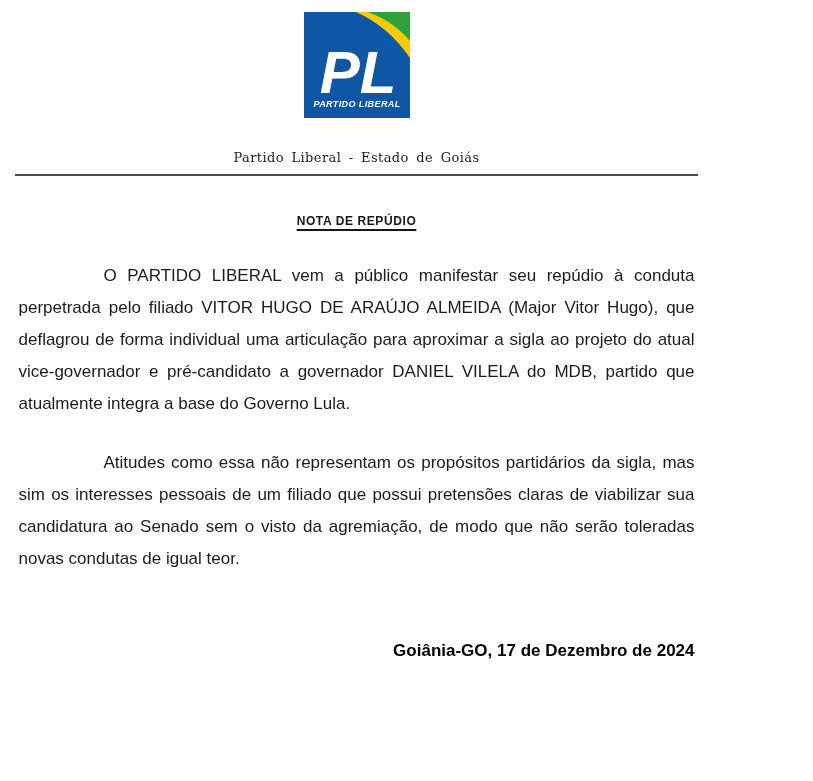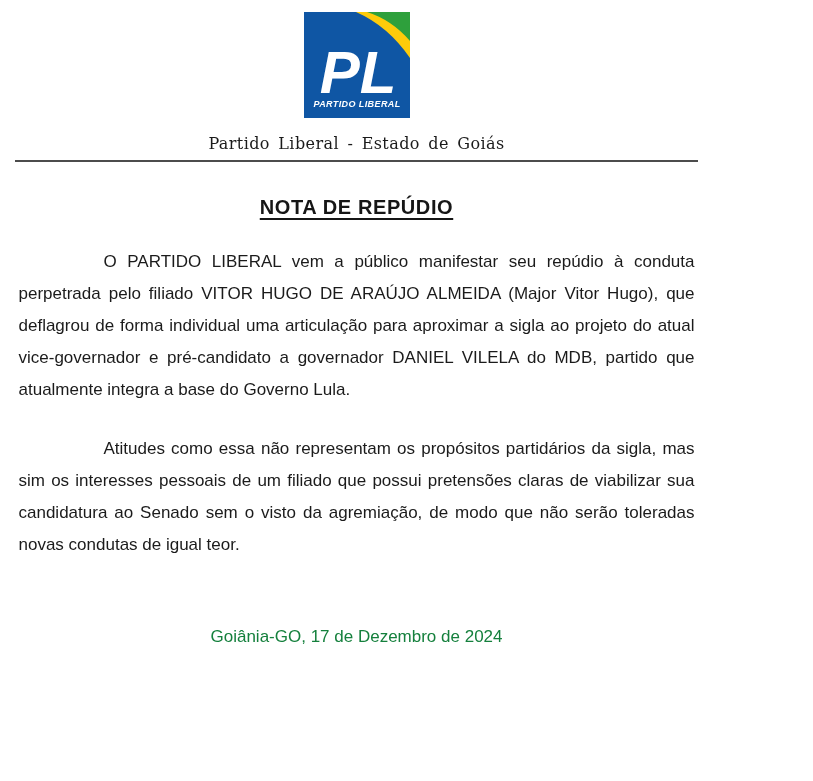"Partido Liberal - Estado de" .org-line { font-size: 16px -> 13px; margin-top: 15px -> 29px }
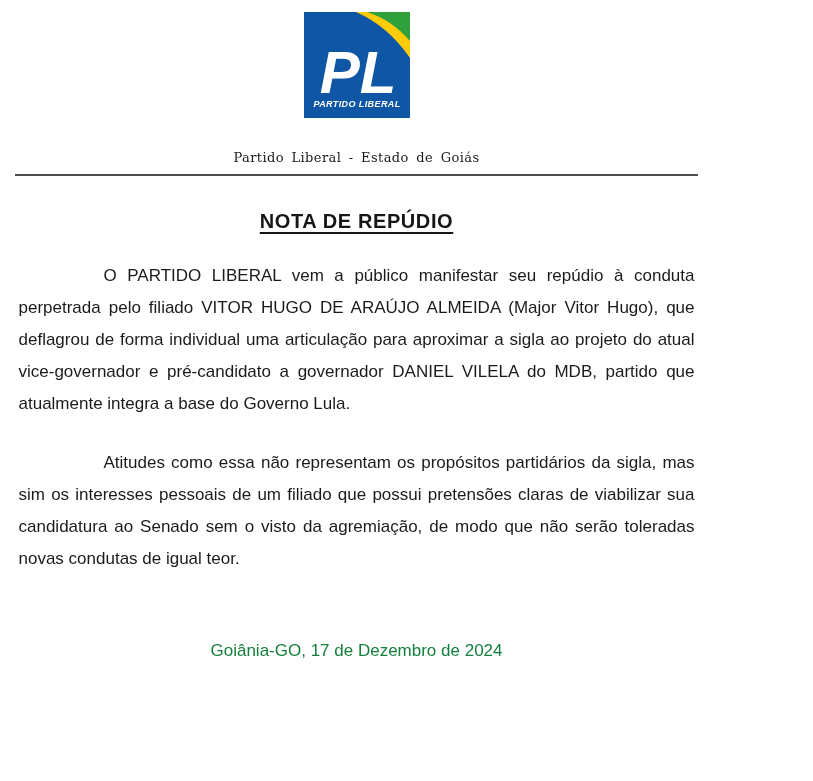"NOTA DE REPÚDIO" .title { font-size: 20px -> 12px }
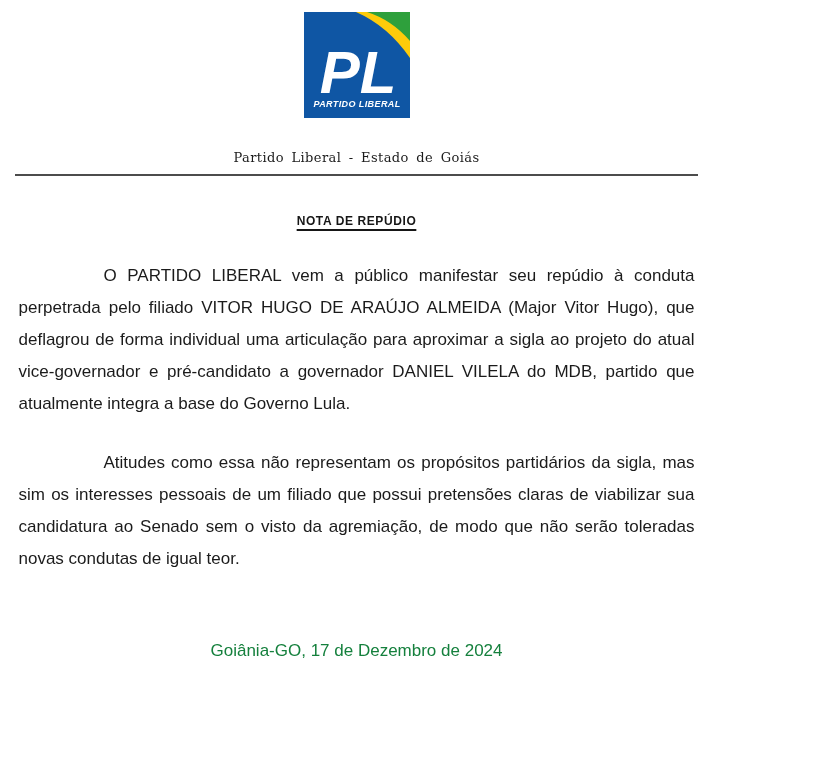"Goiânia-GO, 17 de Dezembro de" .dateline { color: #15803d -> #000000; font-weight: none -> bold; text-align: center -> right }
